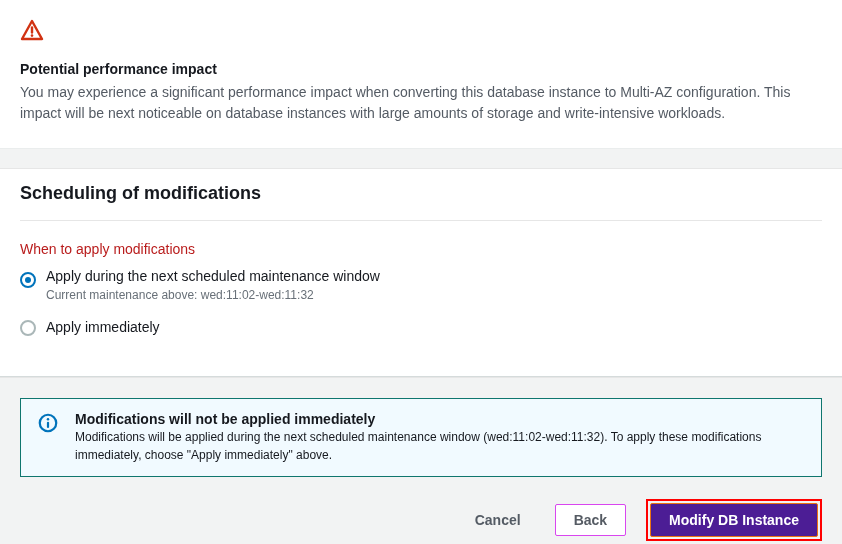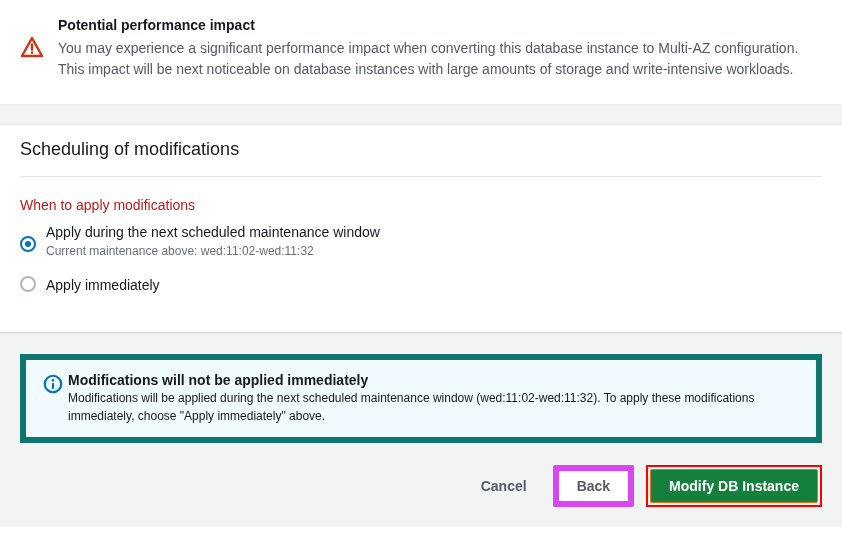"Potential performance impact" .warning-row { align-items: center -> flex-start; flex-direction: none -> column }
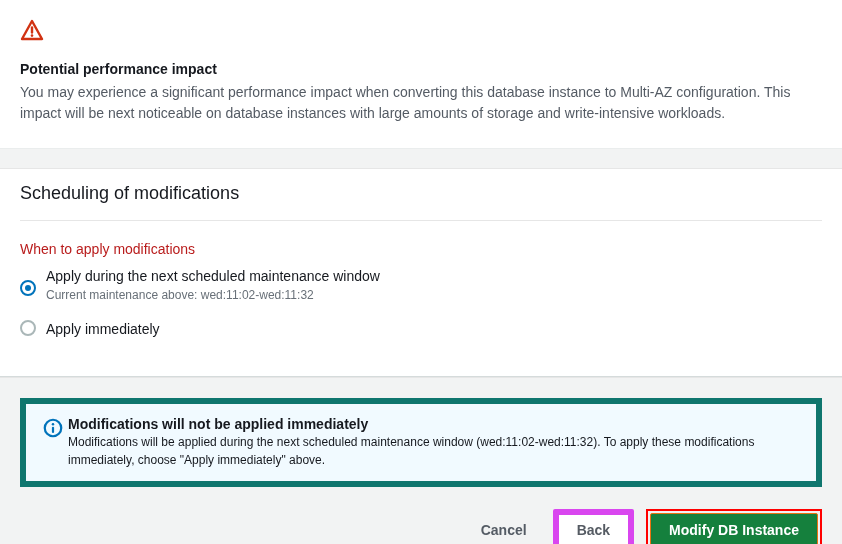"Scheduling of modifications" .section-head { font-weight: 400 -> 700 }
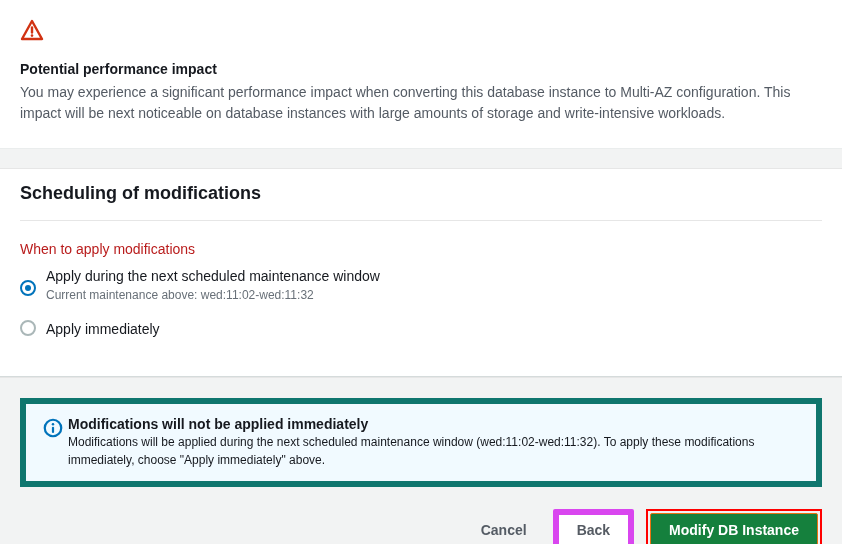"Apply during the next scheduled" .radio-item { align-items: center -> flex-start }
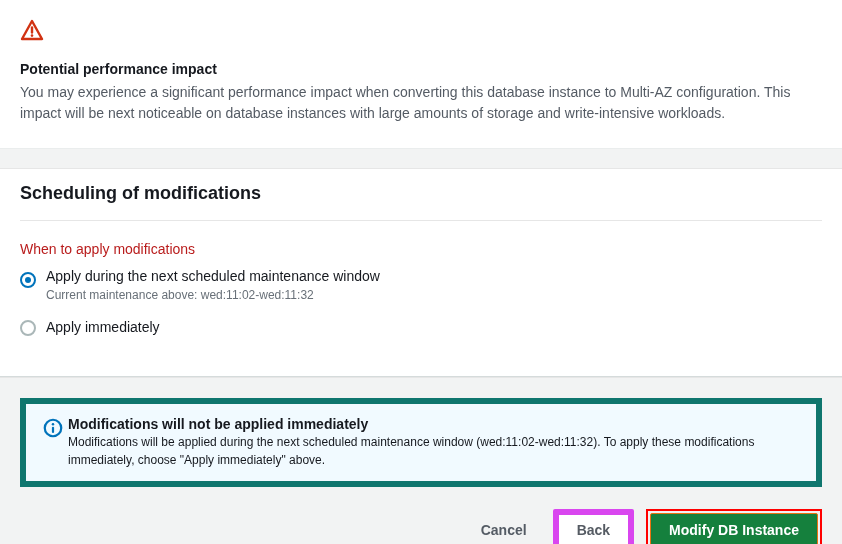"Modifications will not be applied" .info-box { border: 6px solid #0f766e -> 1px solid #0f766e; gap: 4px -> 16px }
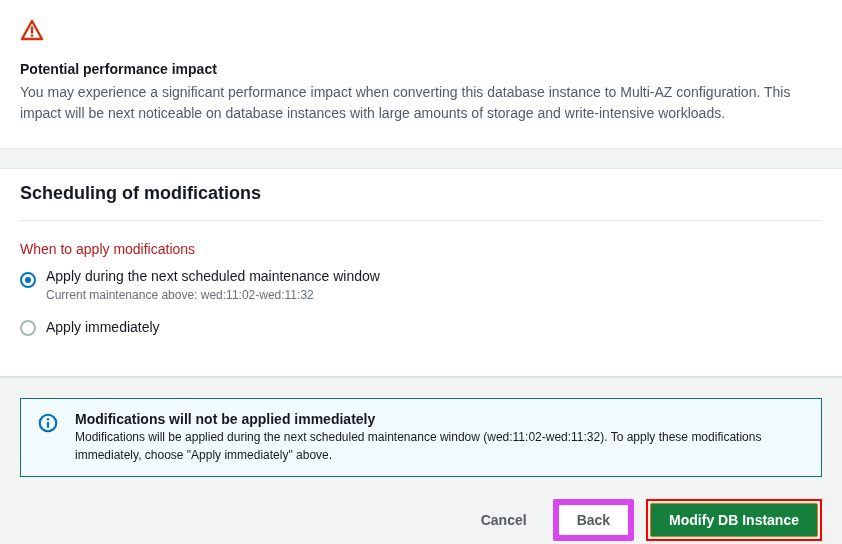"Cancel" .button-row { gap: 12px -> 20px }
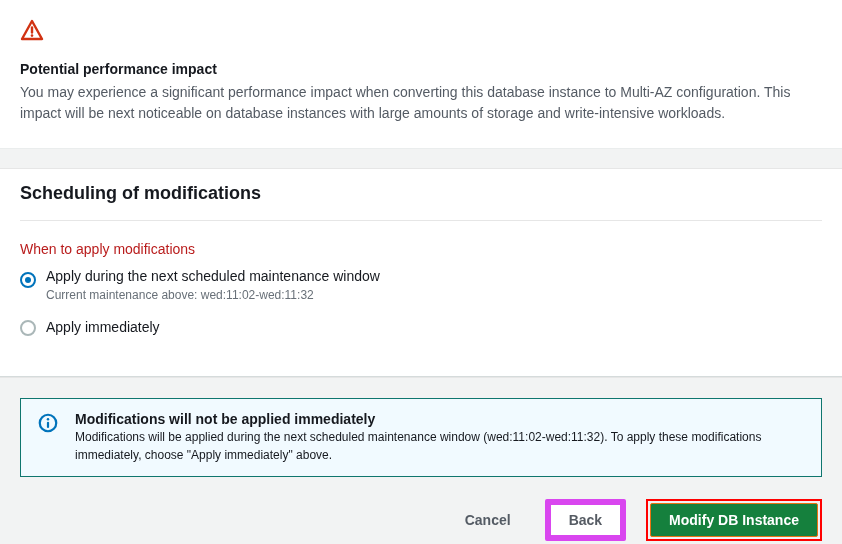"Back" .btn-outline { border: 6px solid #d946ef -> 1px solid #d946ef }
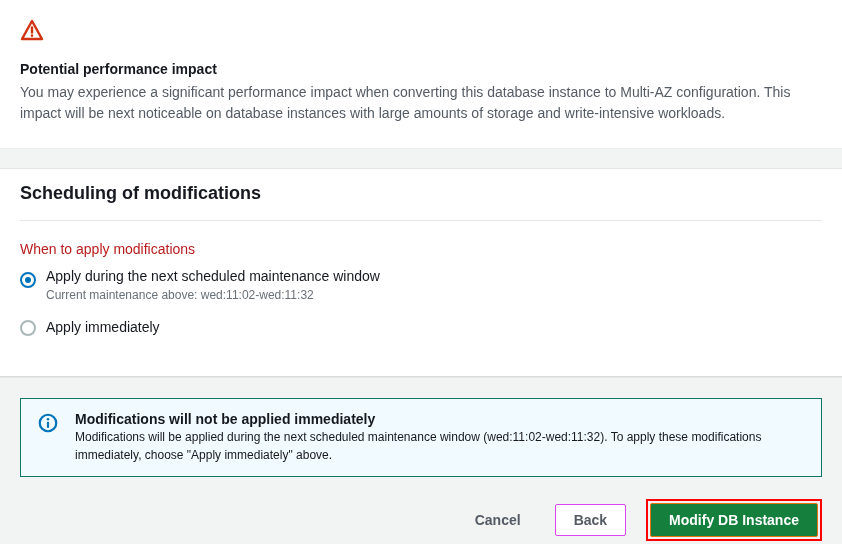"Modify DB Instance" .btn-primary { background: #15803d -> #4c1d95 }
